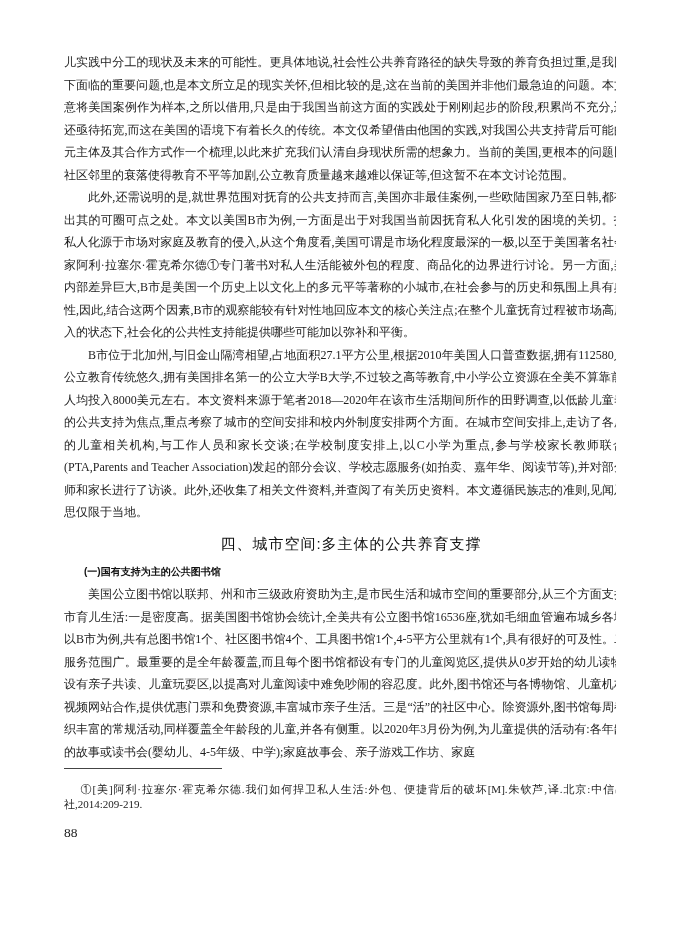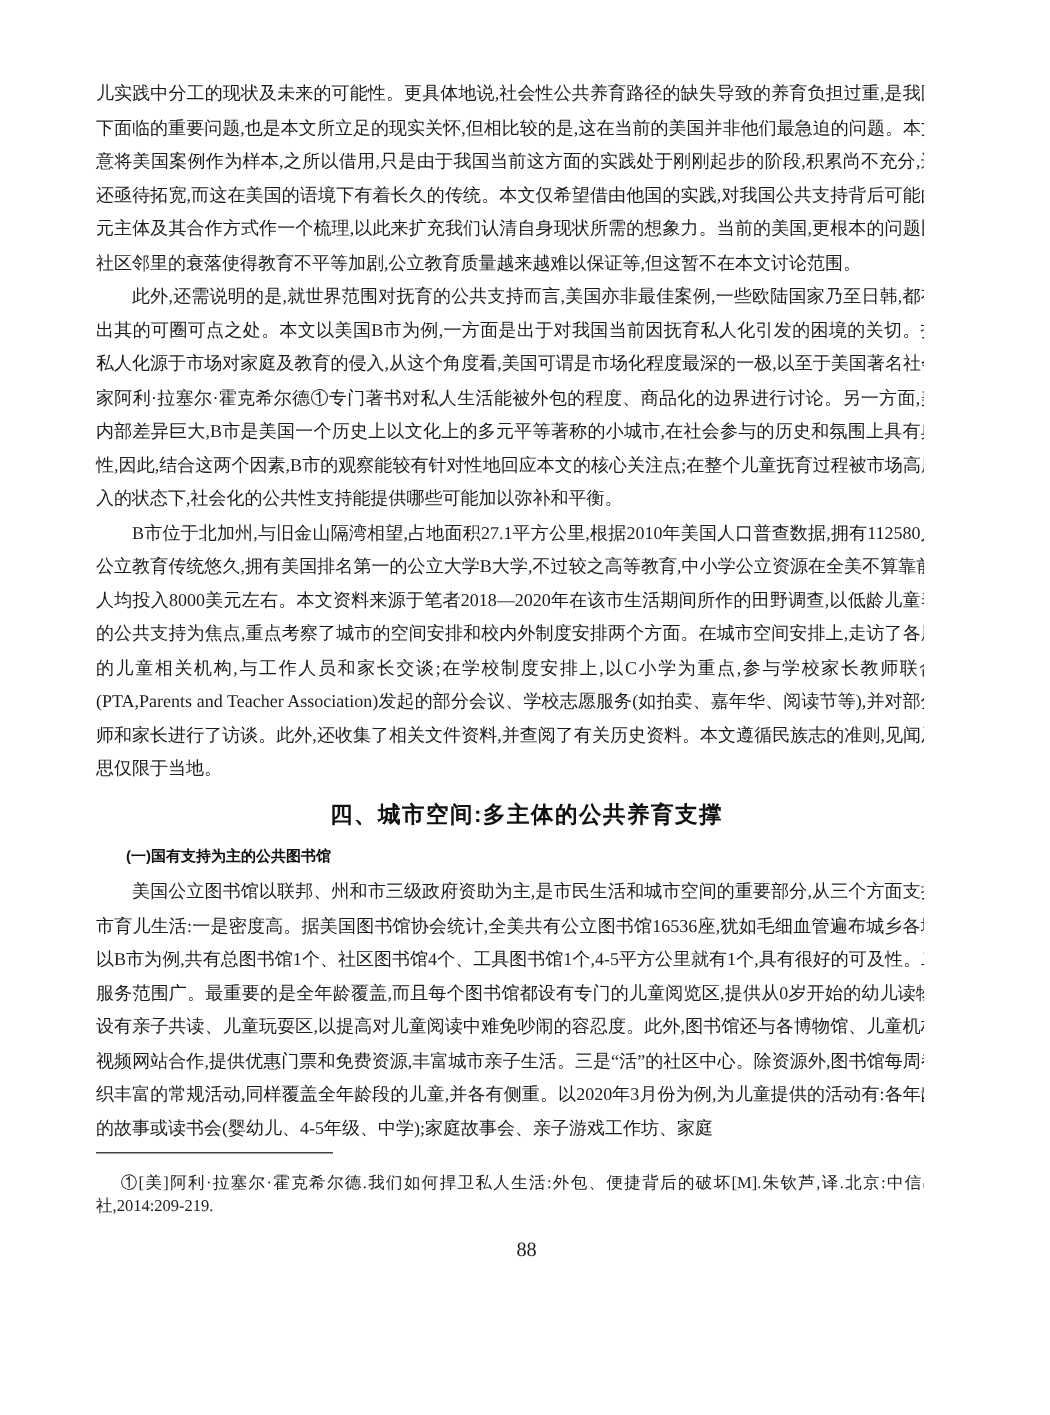"四、城市空间:多主体的公共养育支撑" .section-heading { font-weight: bold -> normal }
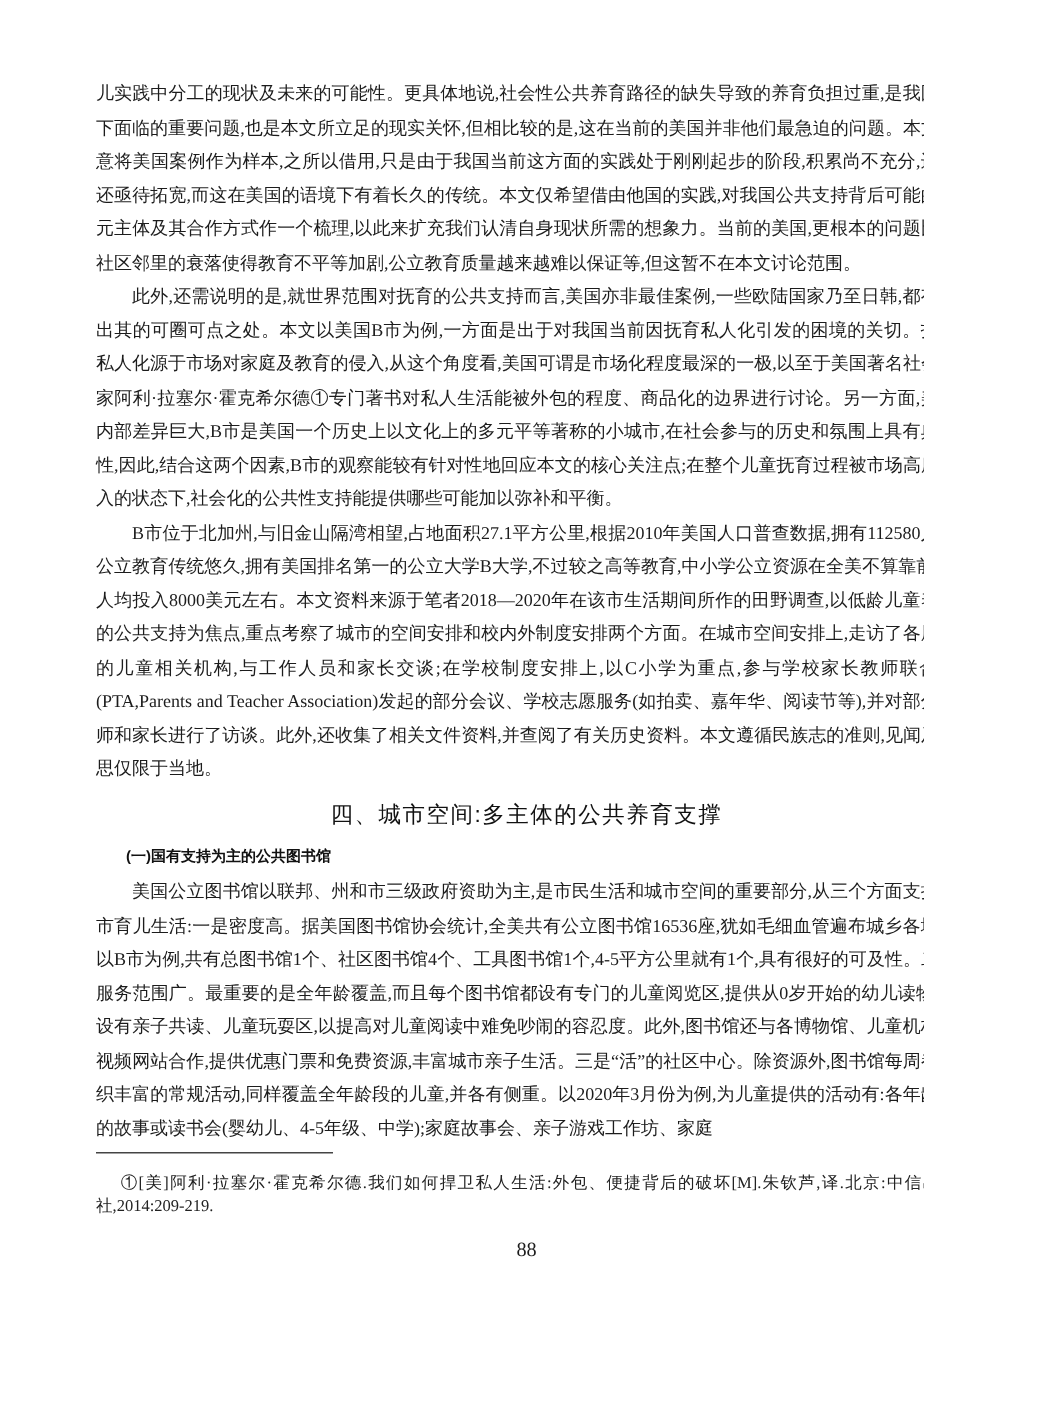"88" .page-number { text-align: center -> none }
